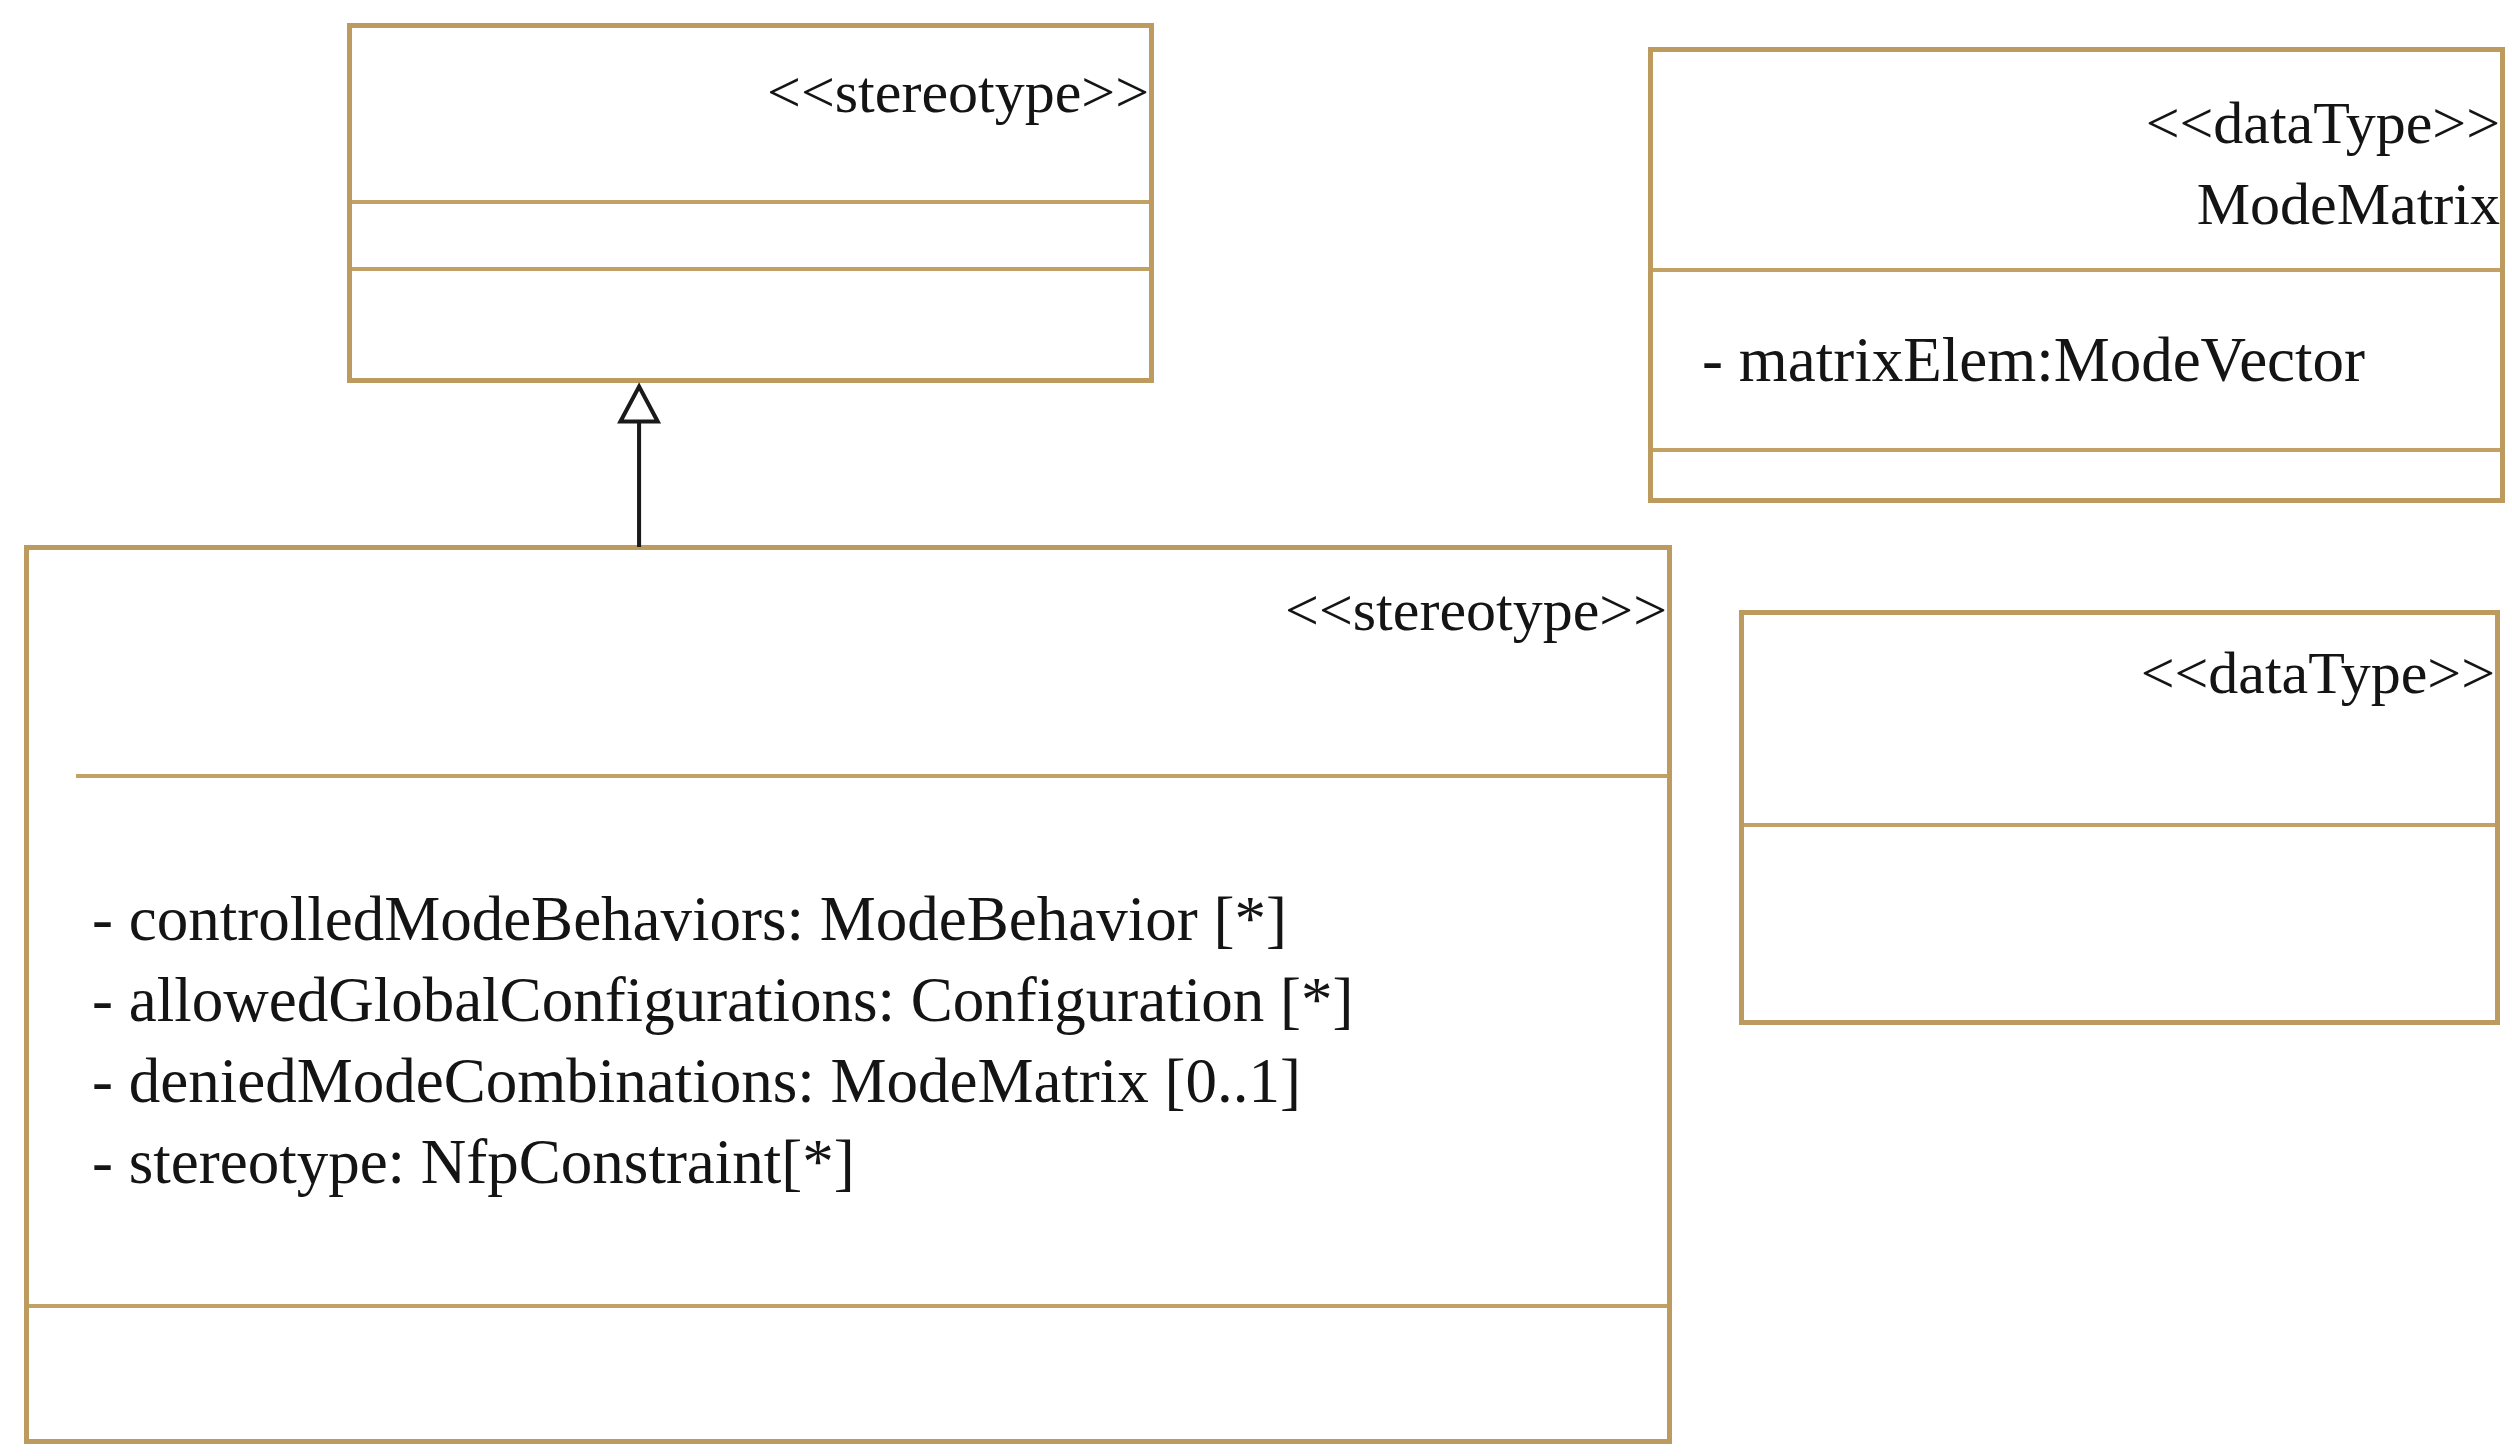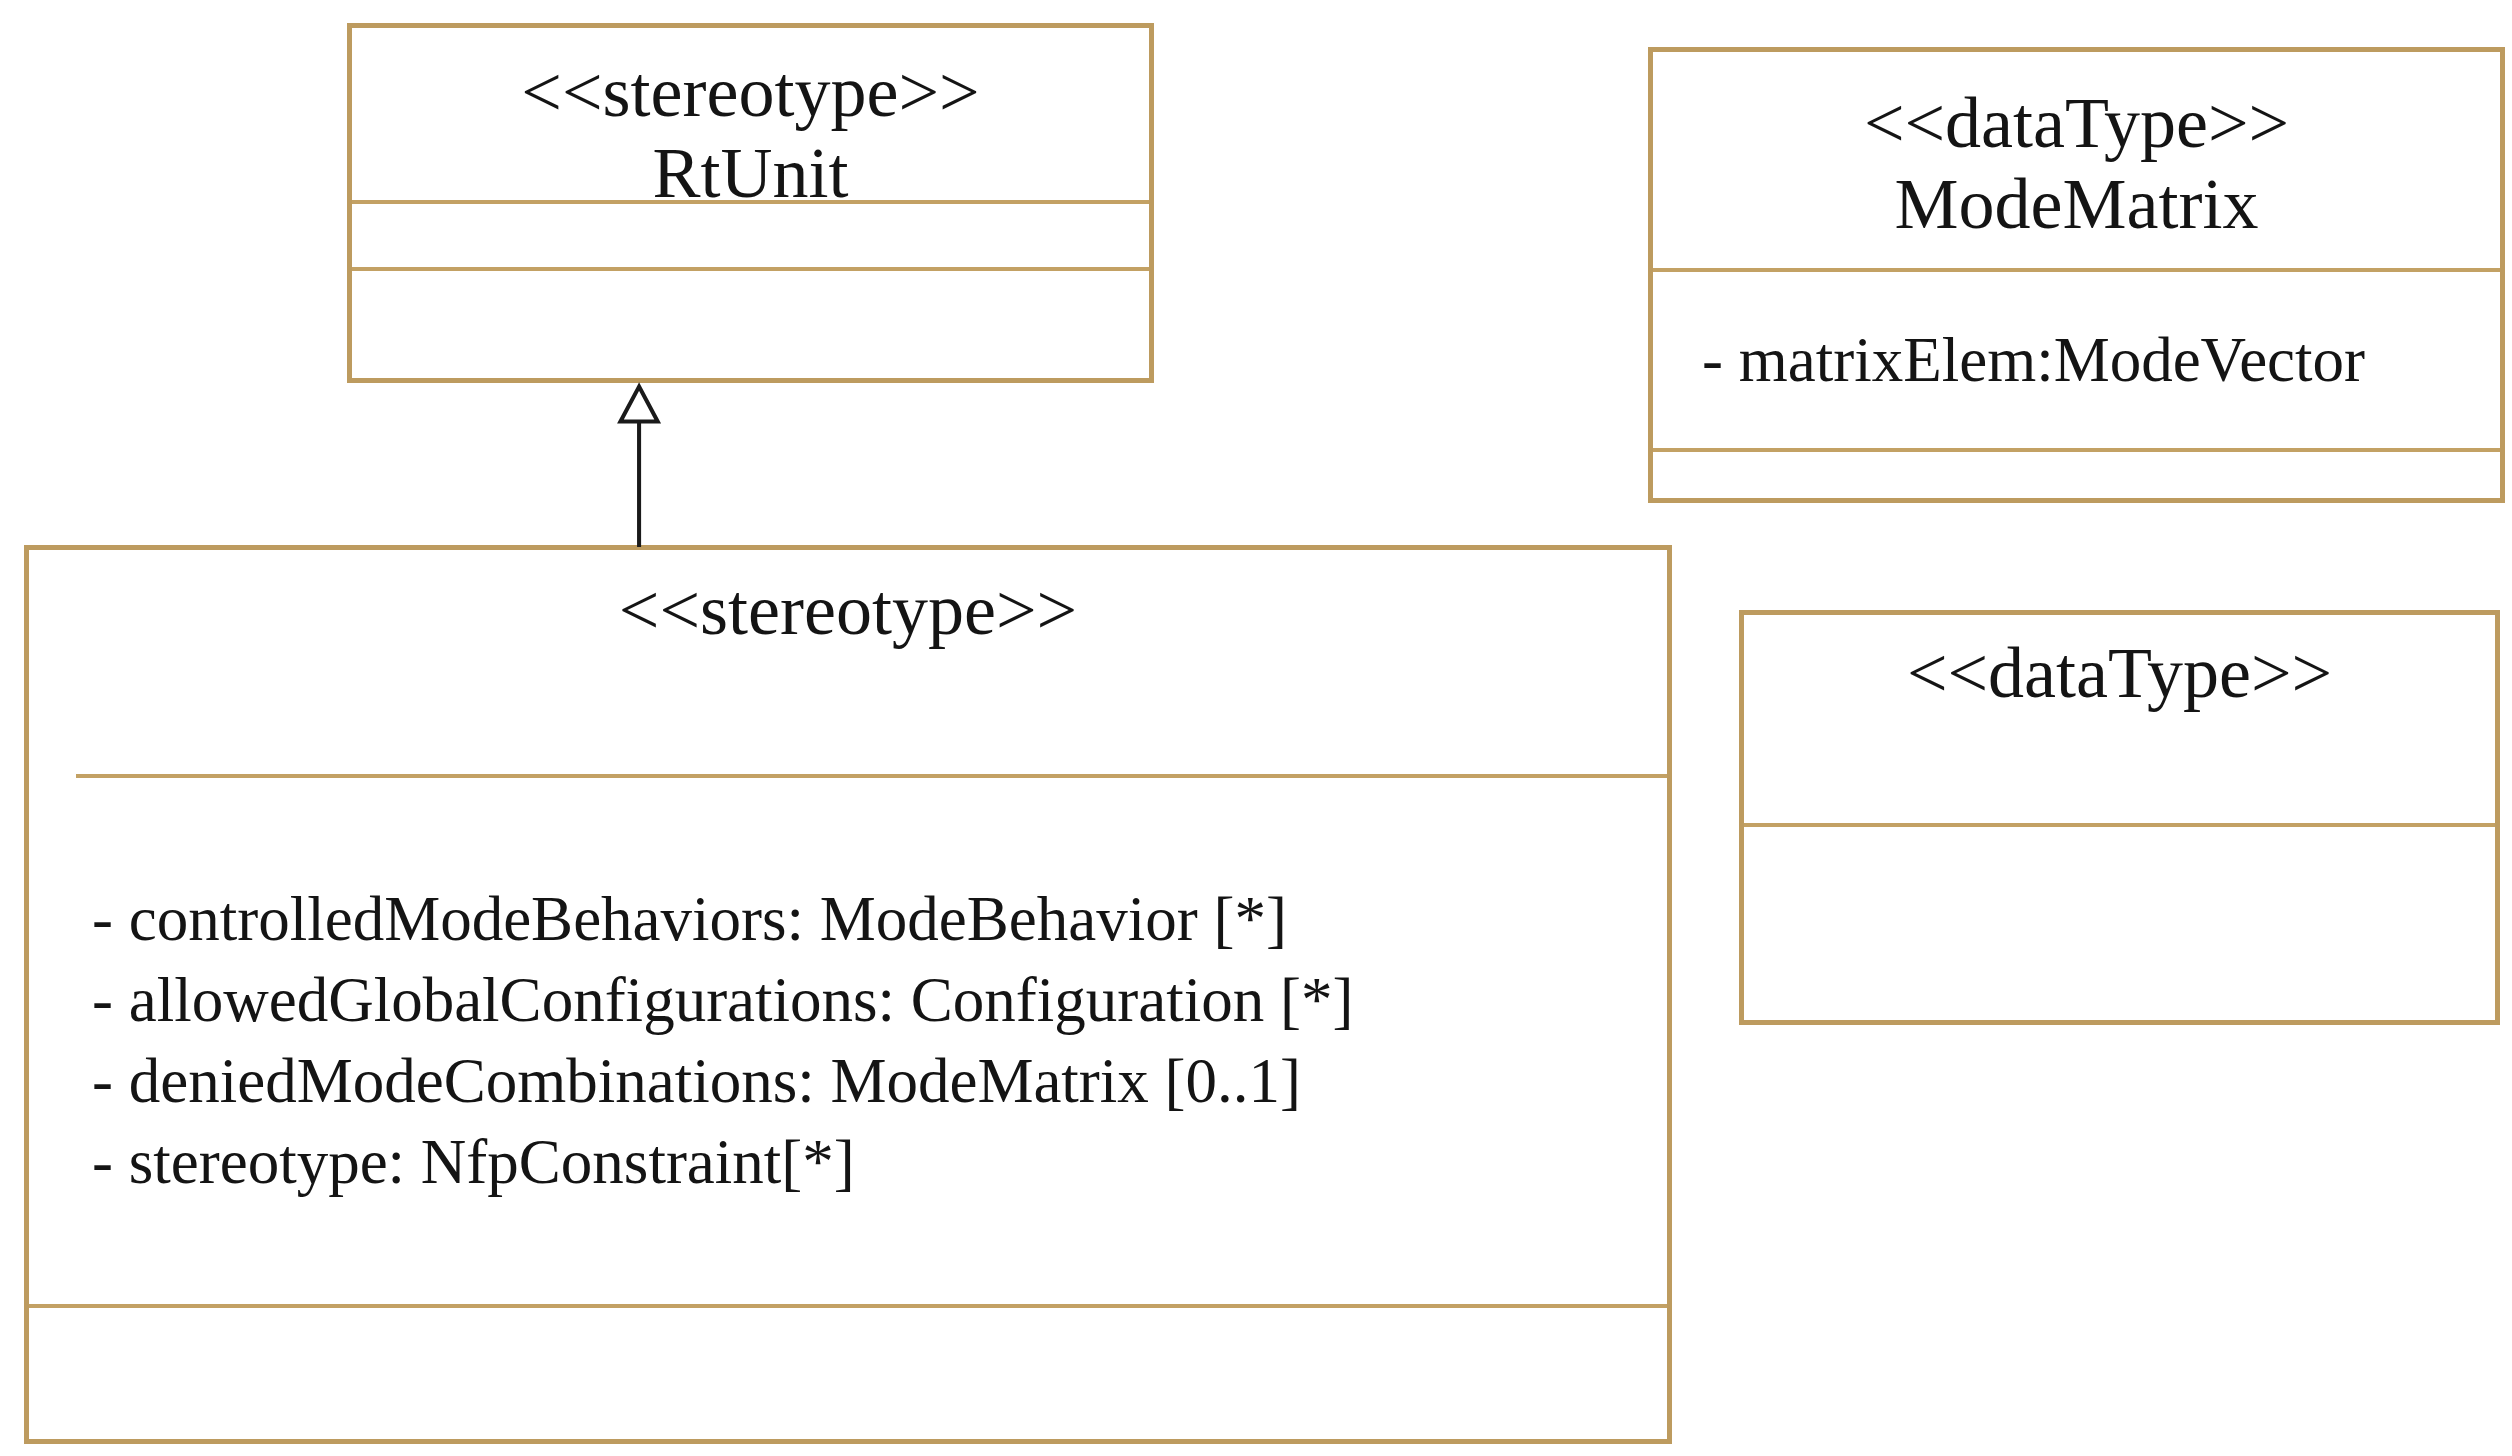"<<stereotype>>" .title-compartment { font-size: 72px -> 60px; text-align: center -> right }
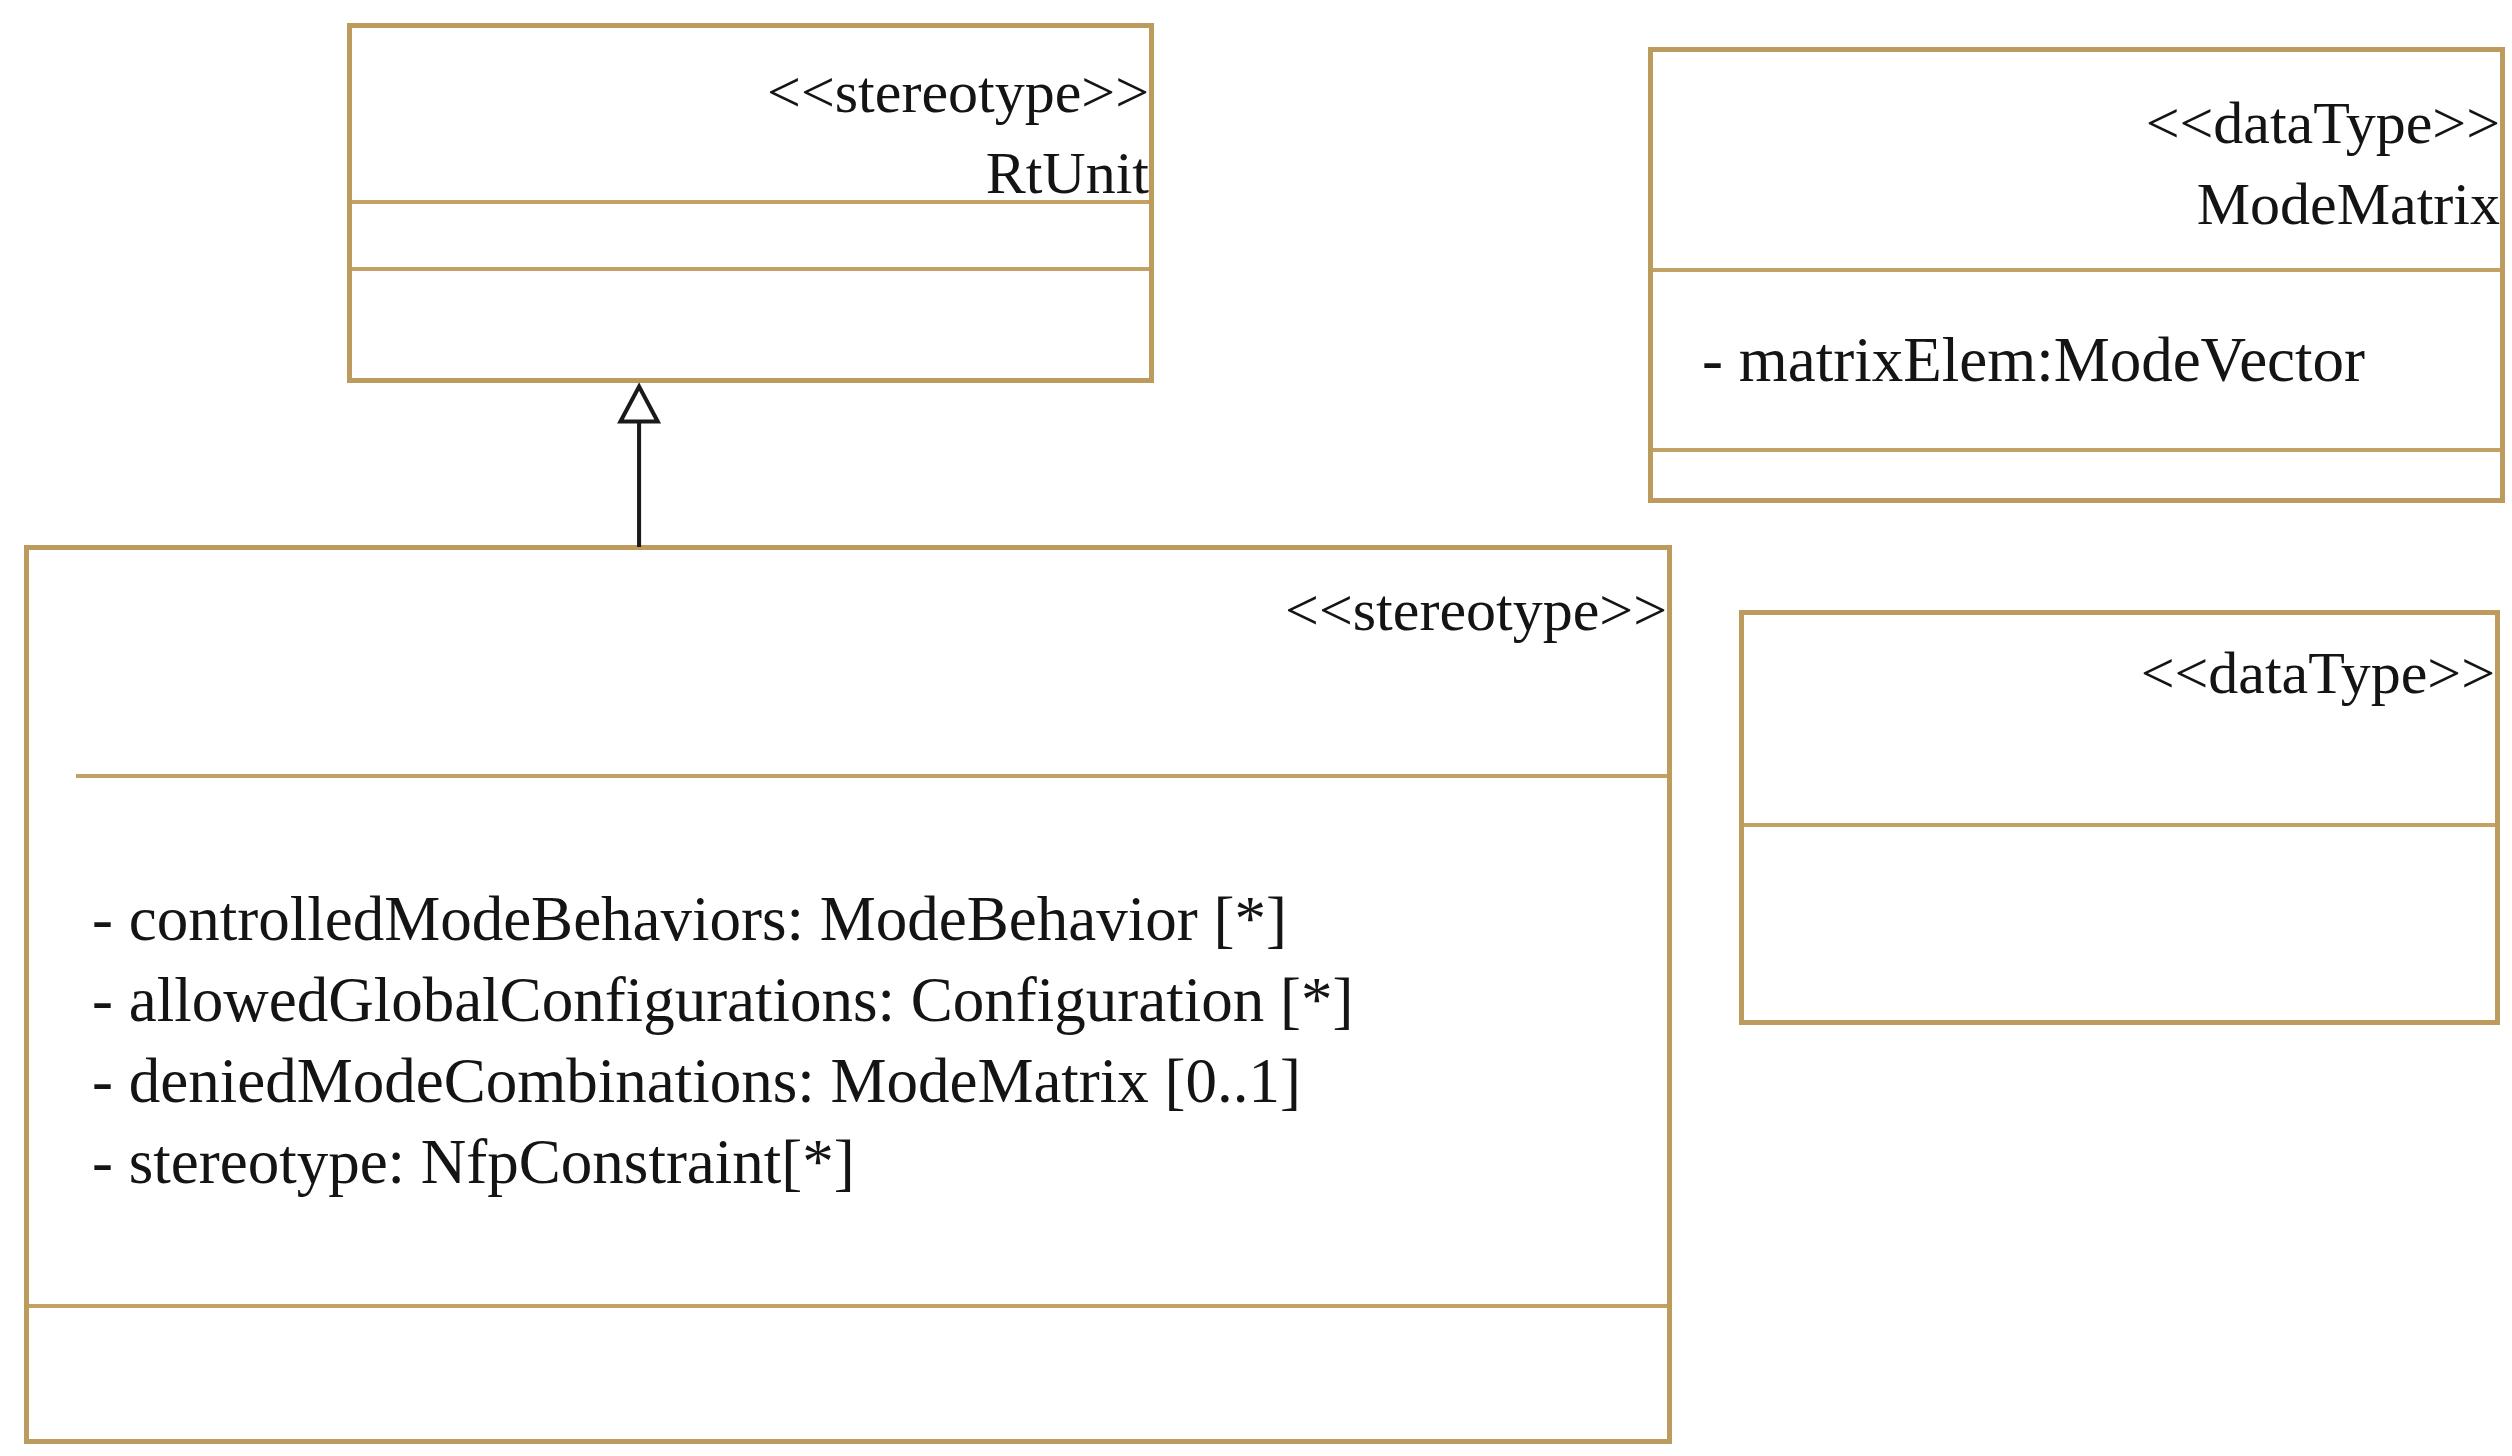"RtUnit" div { html: <div>RtUnit</div> -> none }
